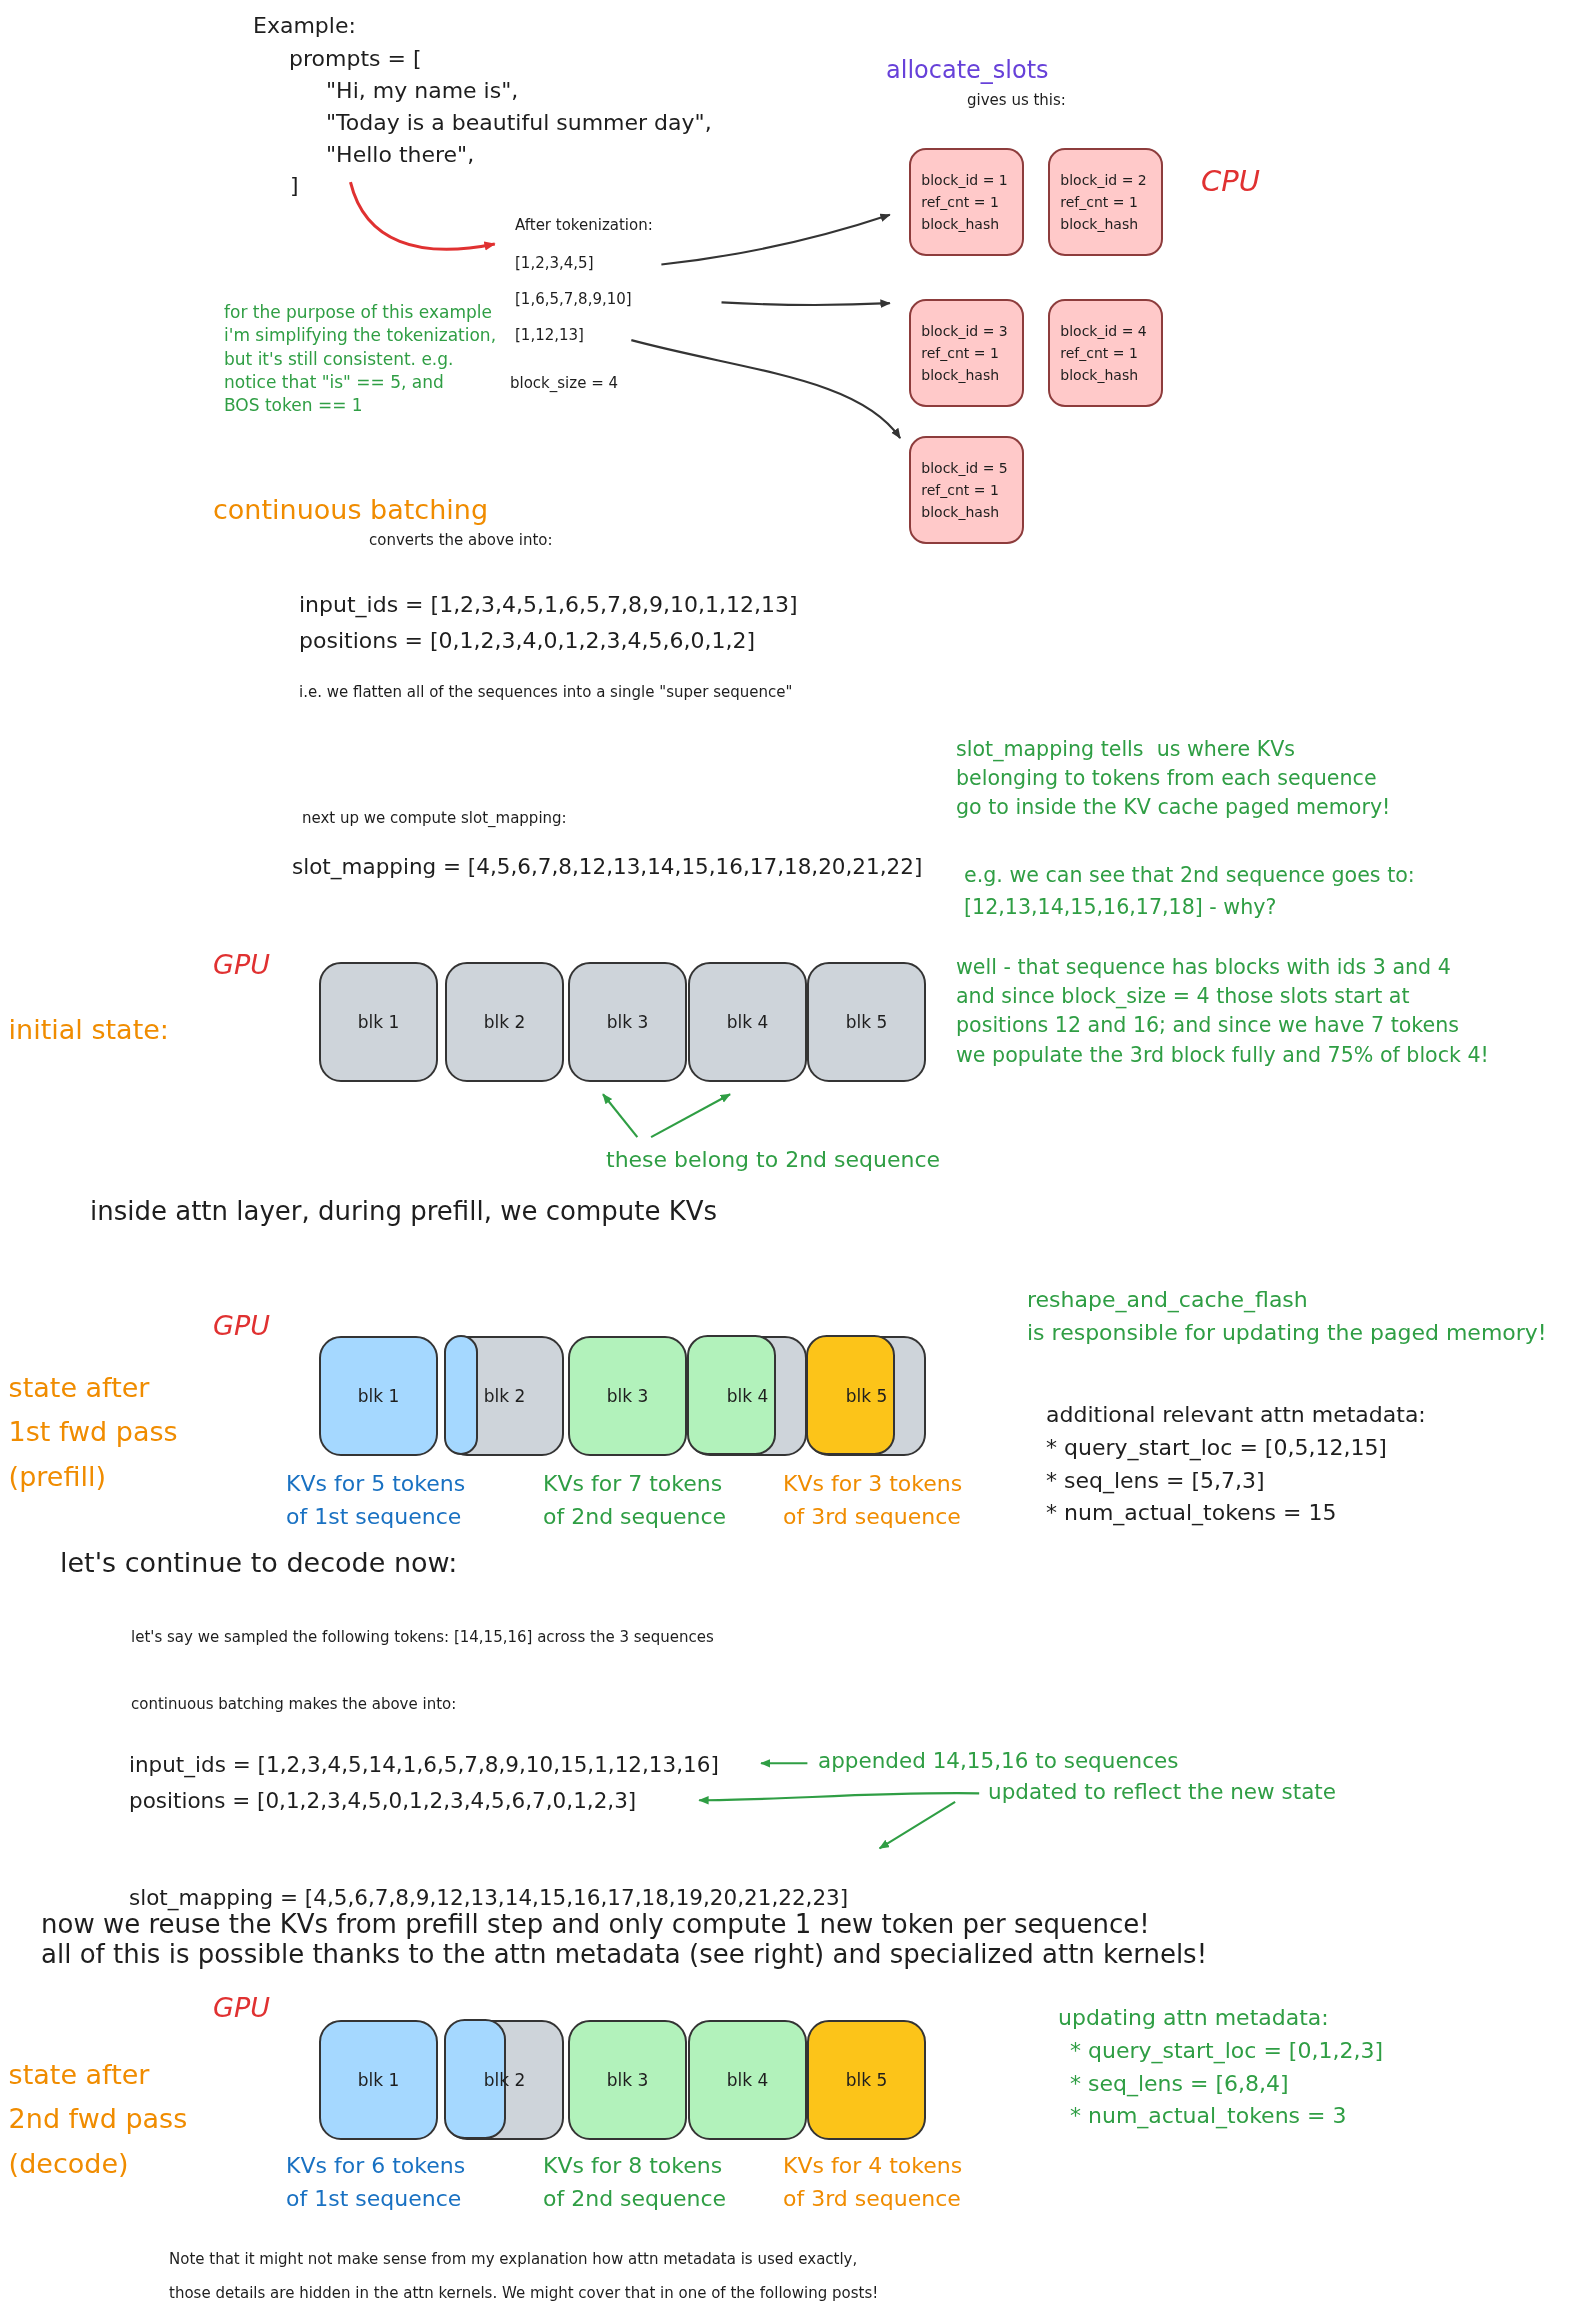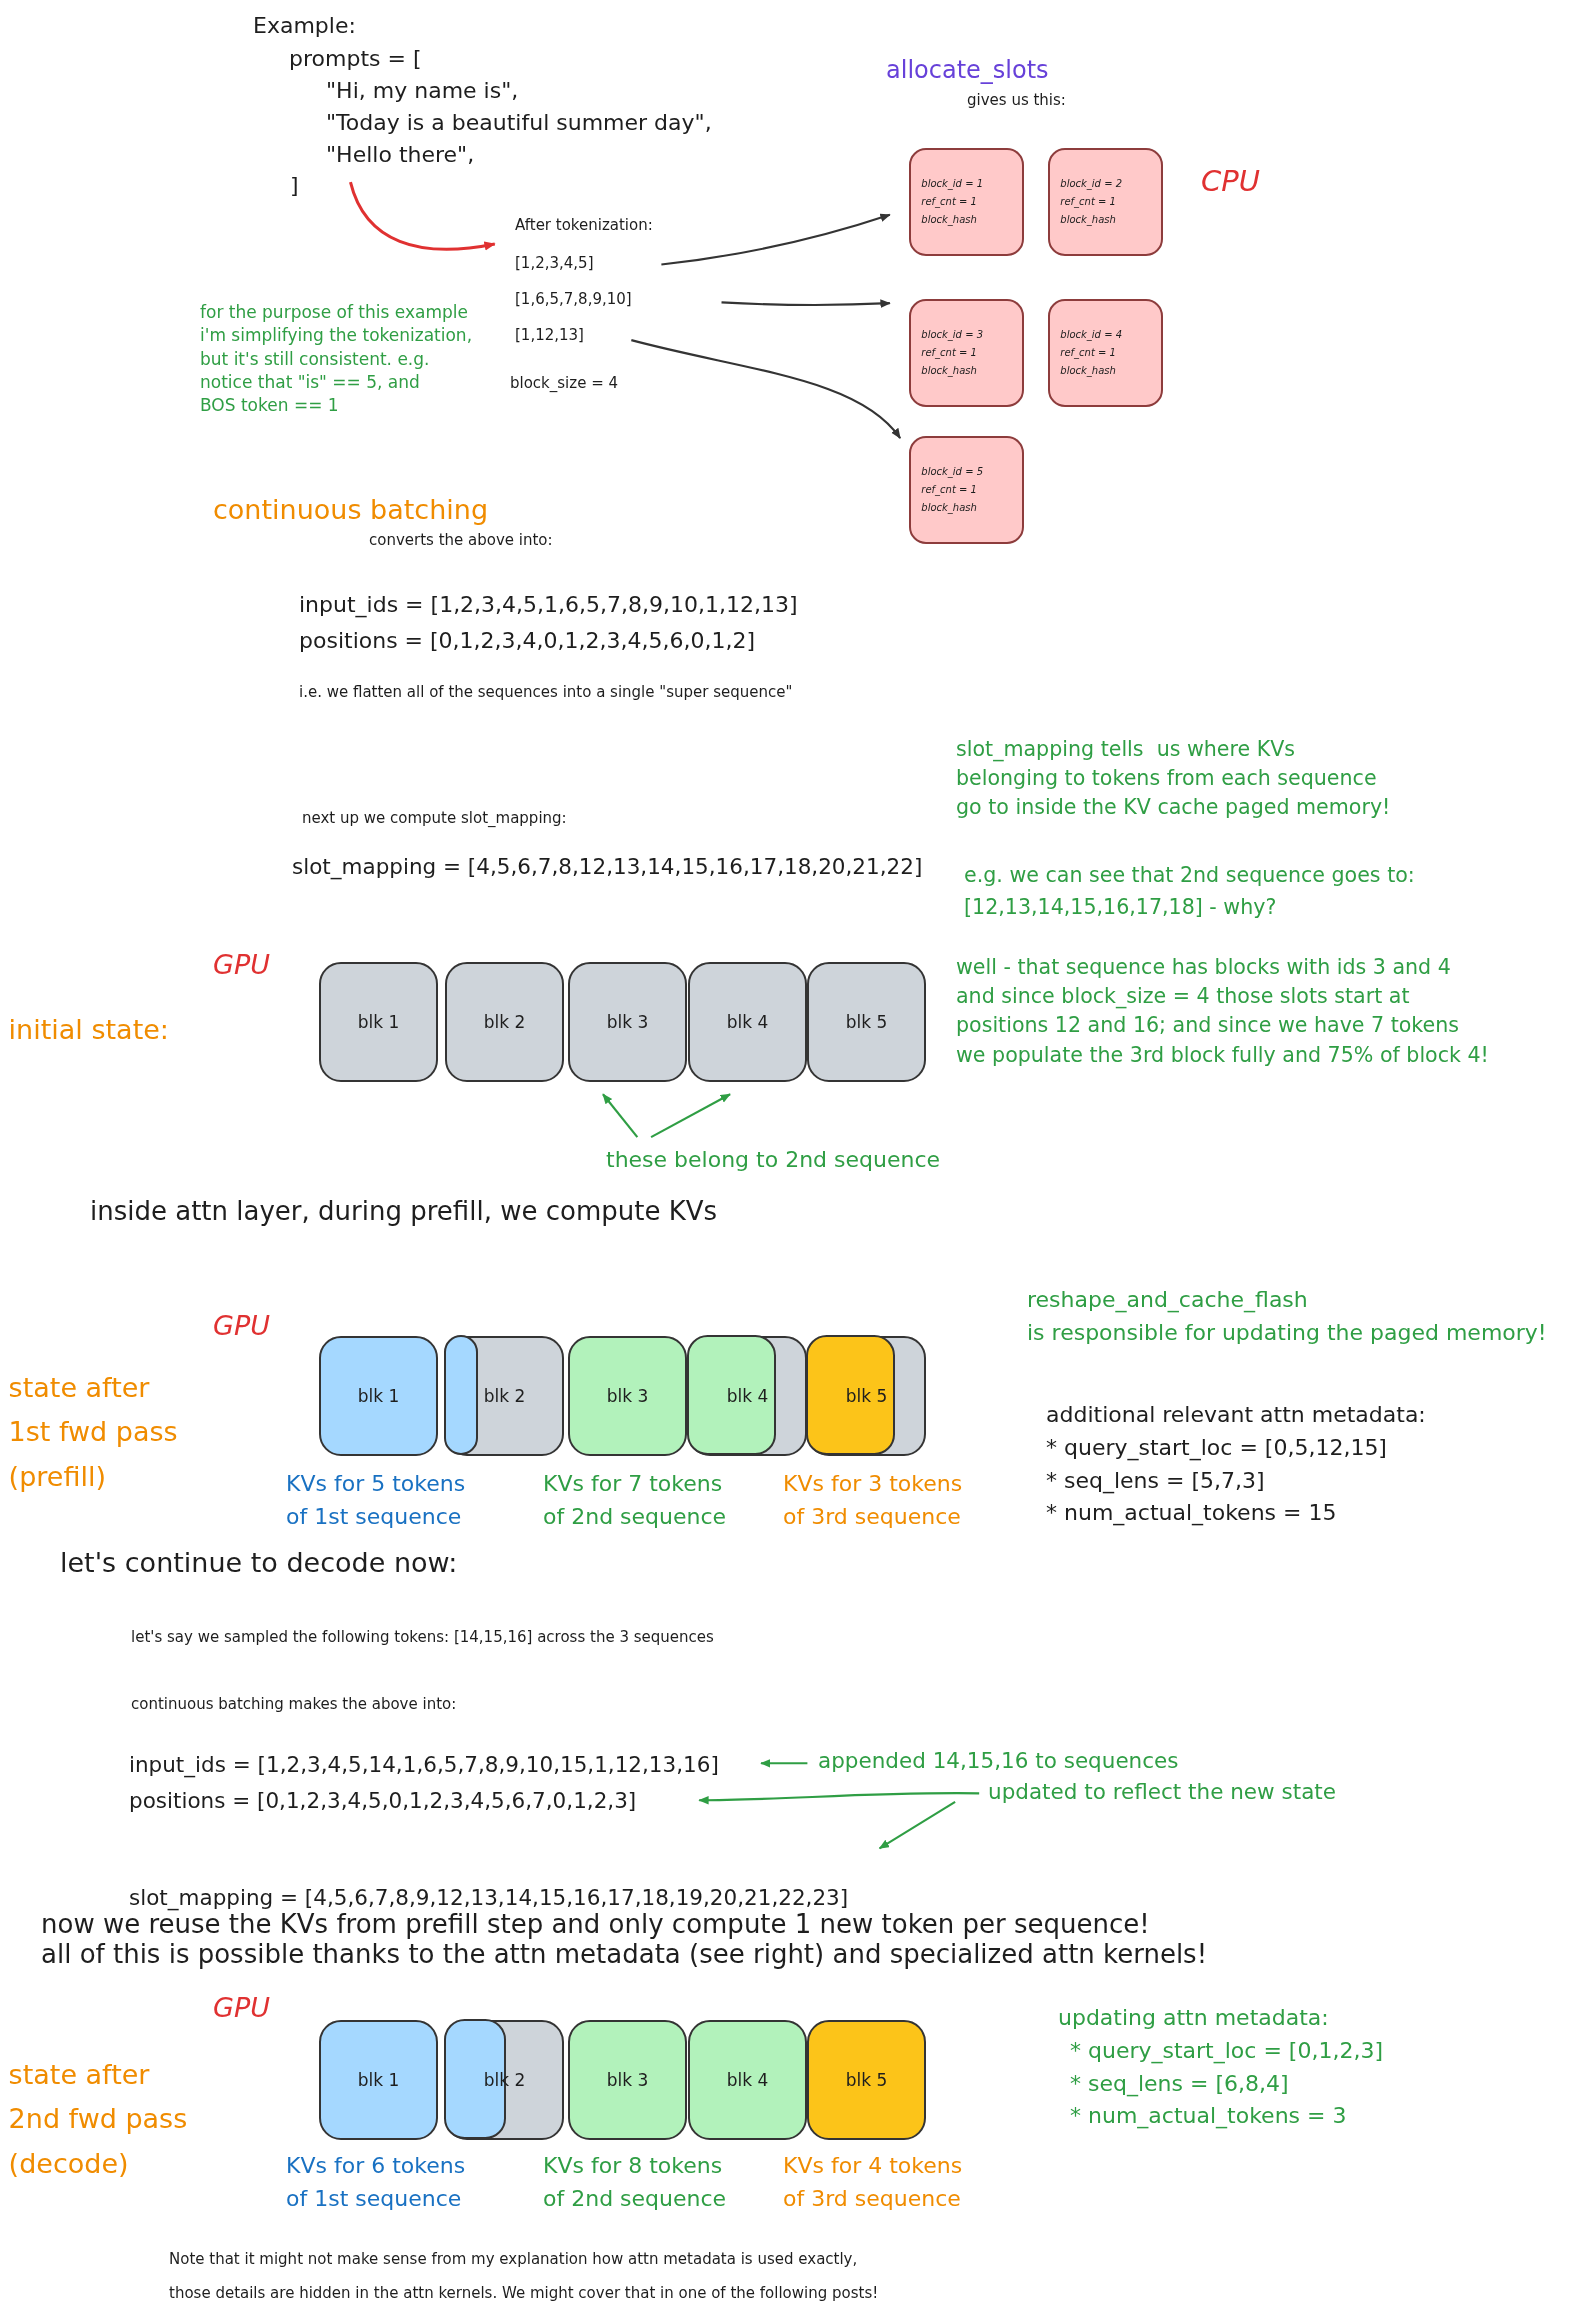"block_id = 1" .pink-block .bl { font-size: 10px -> 14px; font-style: italic -> none }
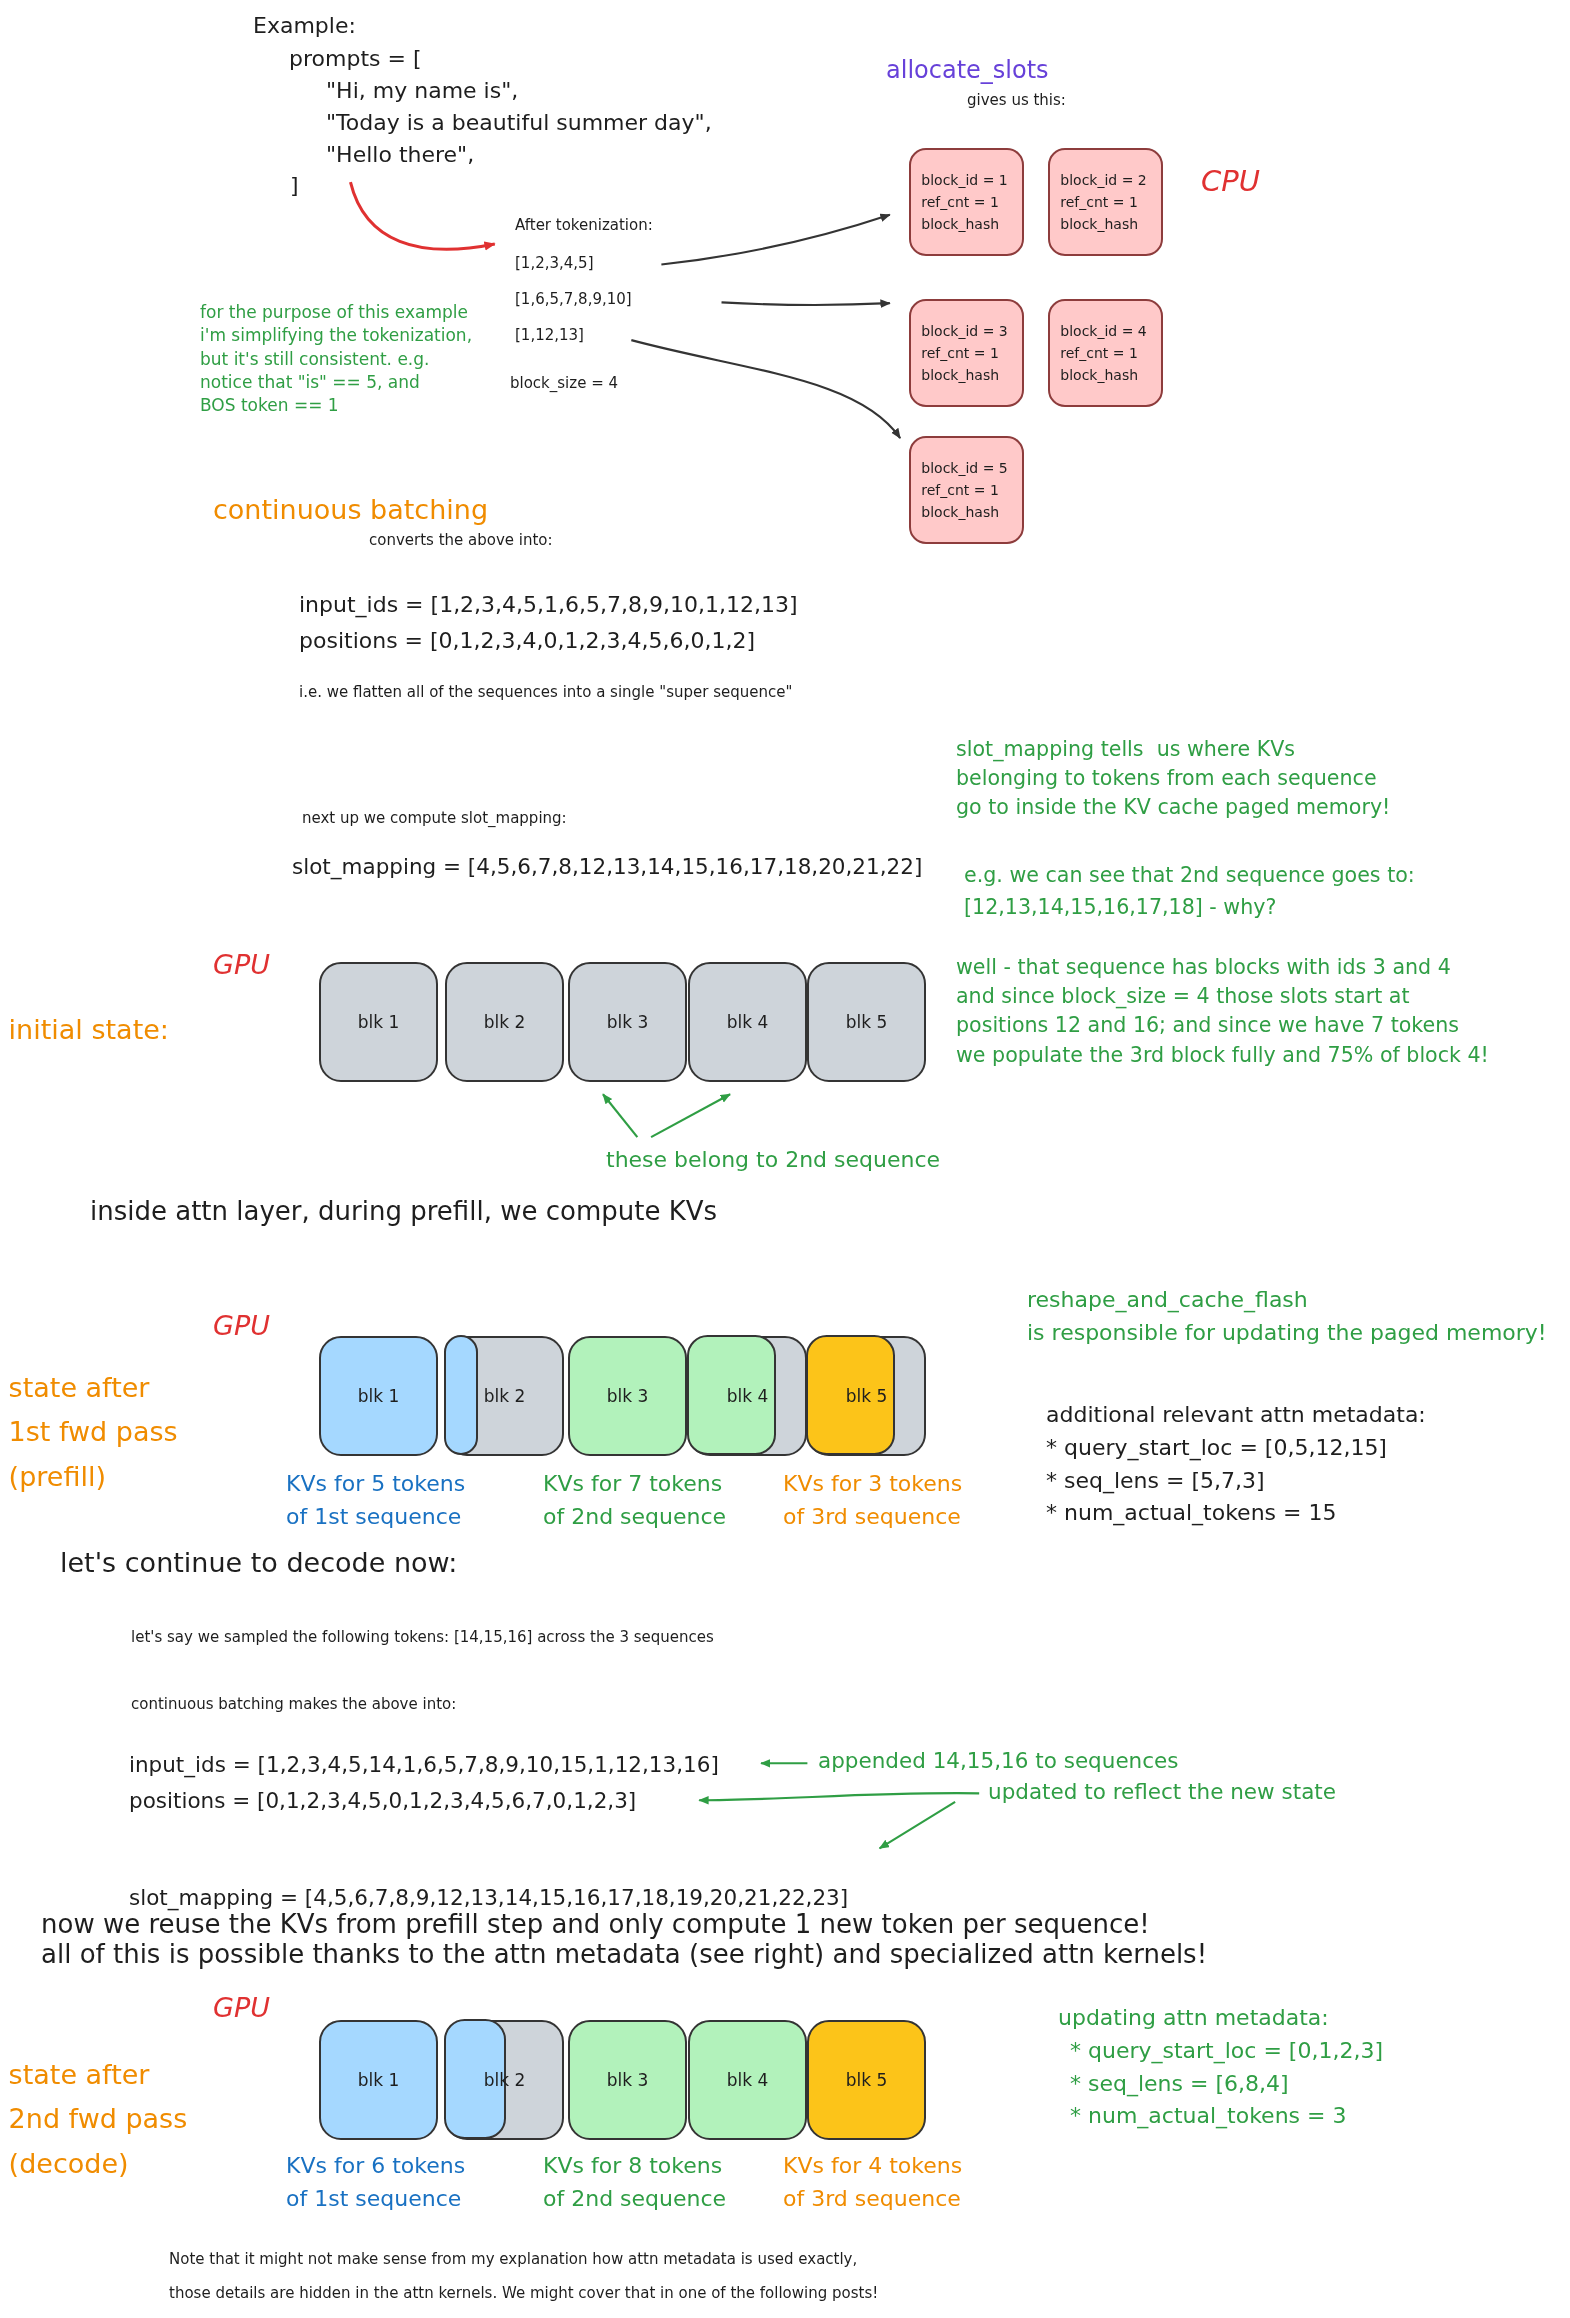"for the purpose of this" .s20 { margin-left: none -> 24px }
